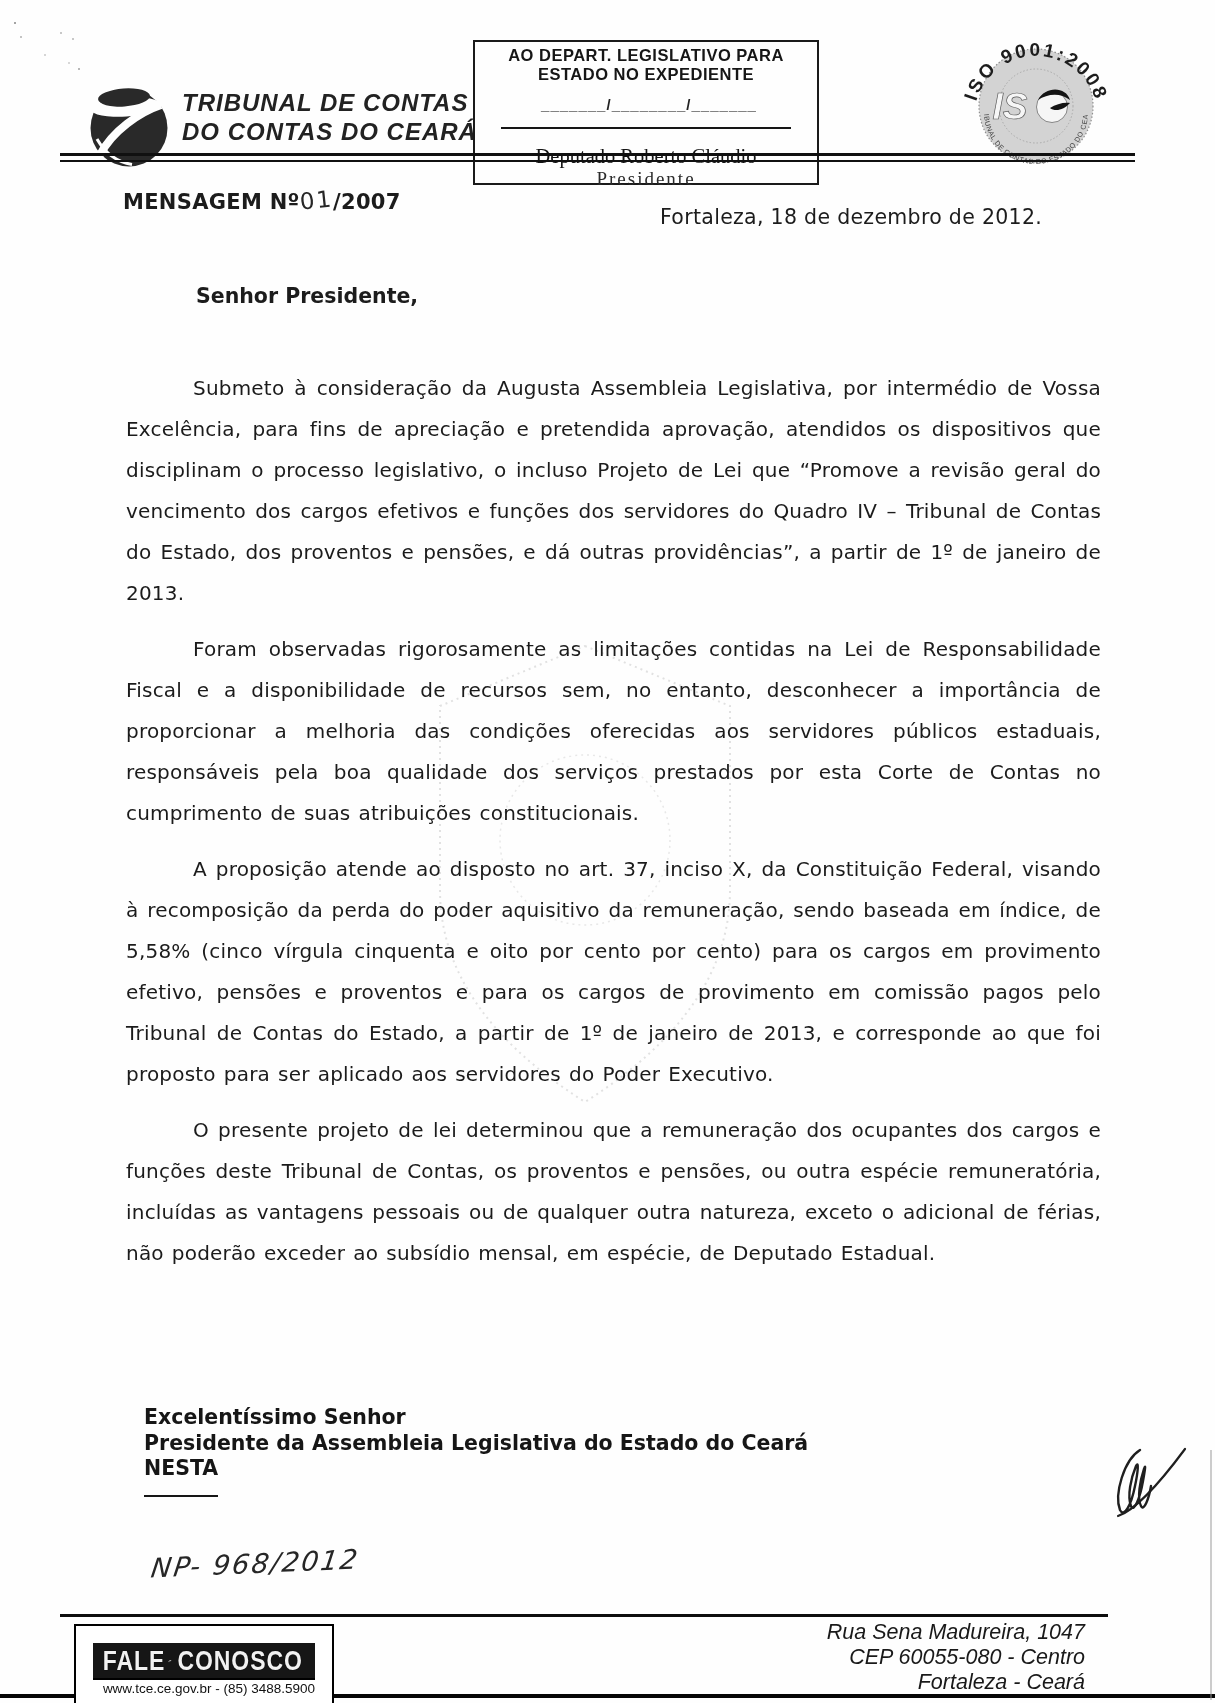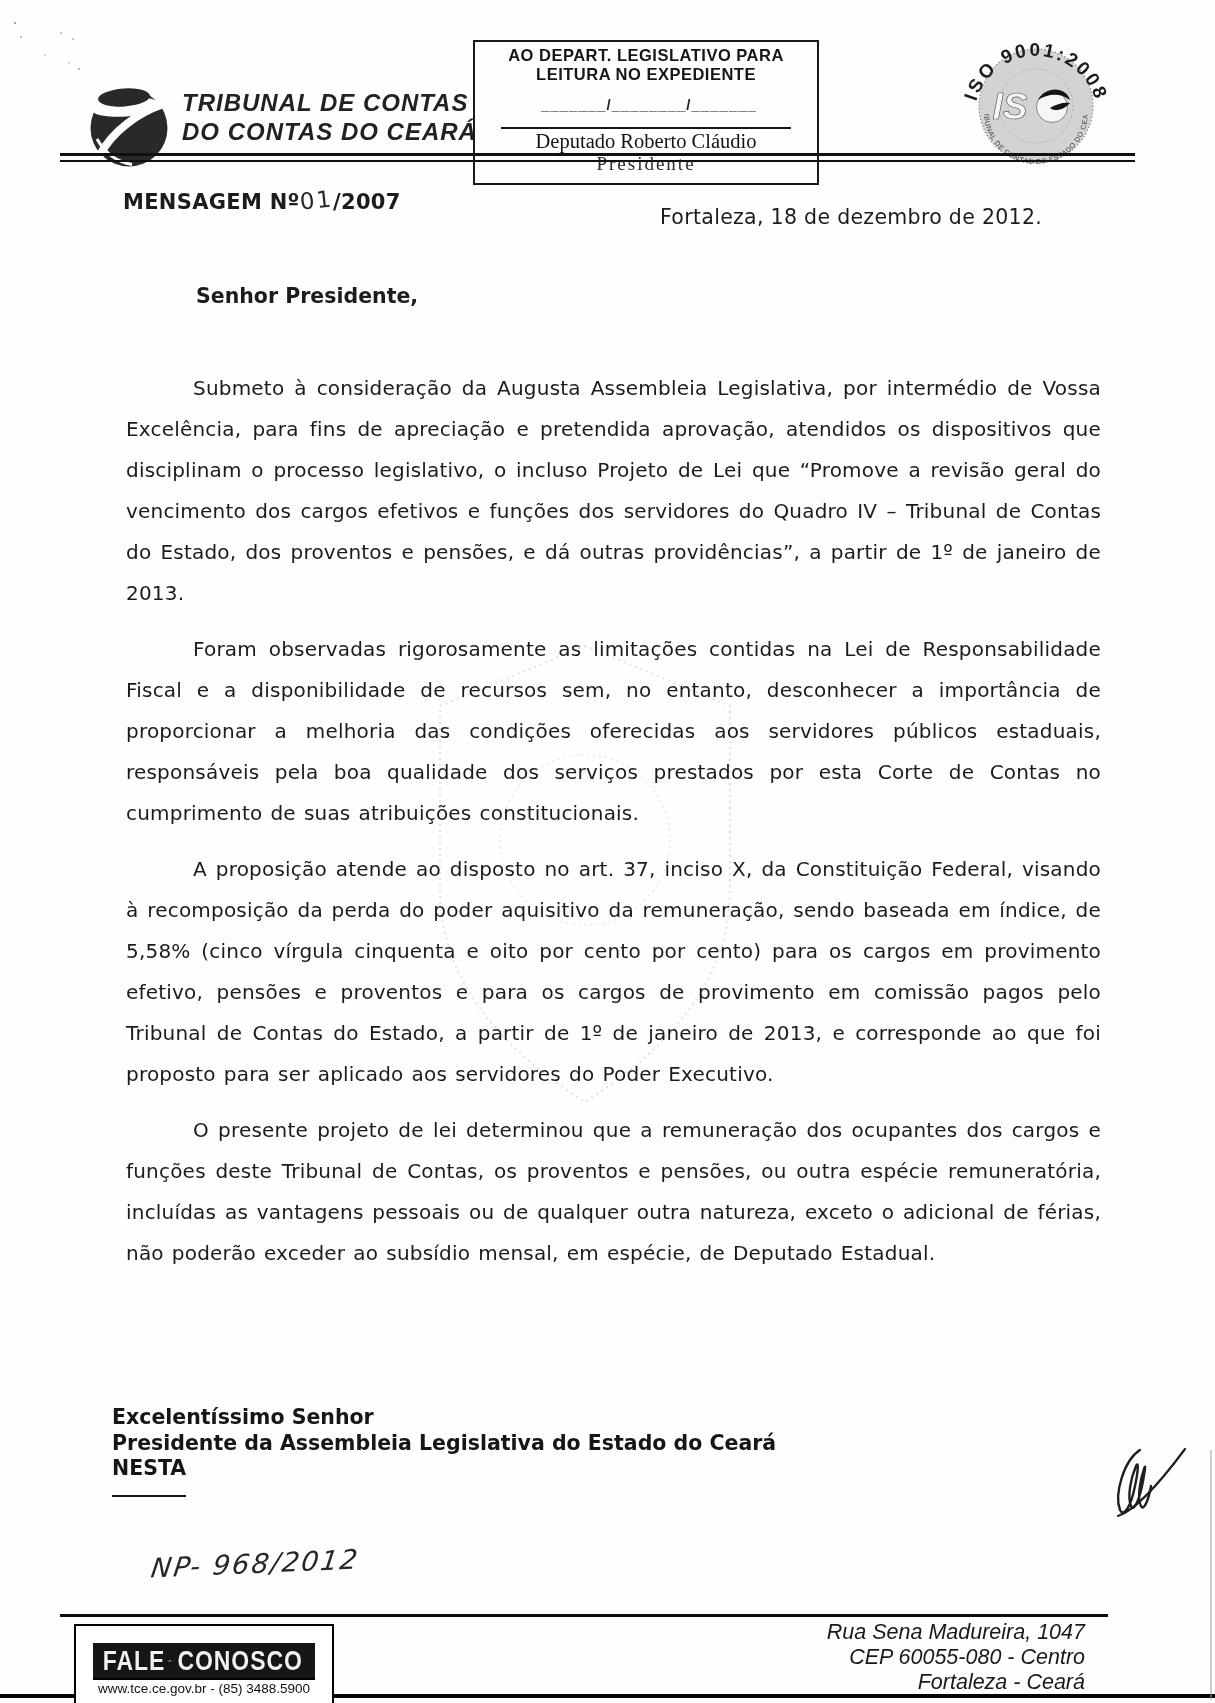"LEITURA NO EXPEDIENTE" div.stamp-l2 { text: LEITURA -> ESTADO }
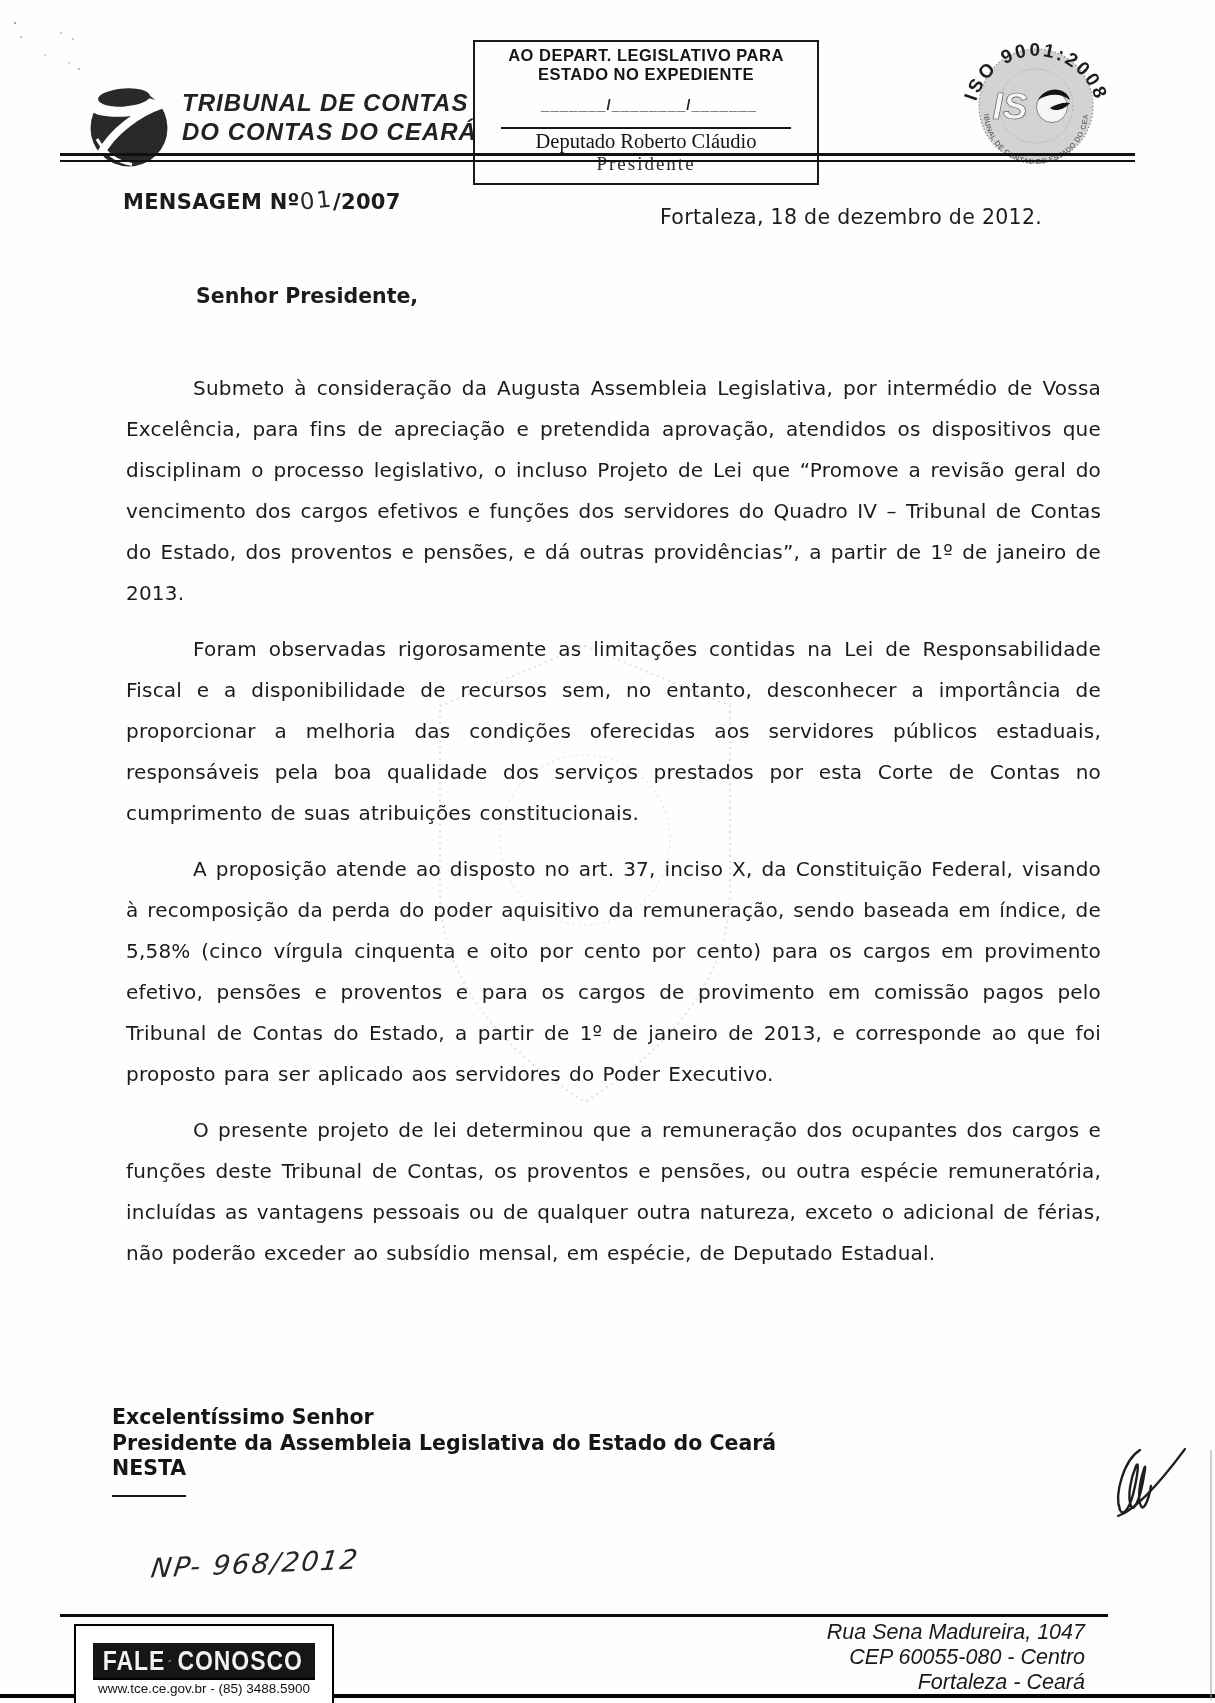"Deputado Roberto Cláudio" .stamp-name { margin-top: 1px -> 16px }
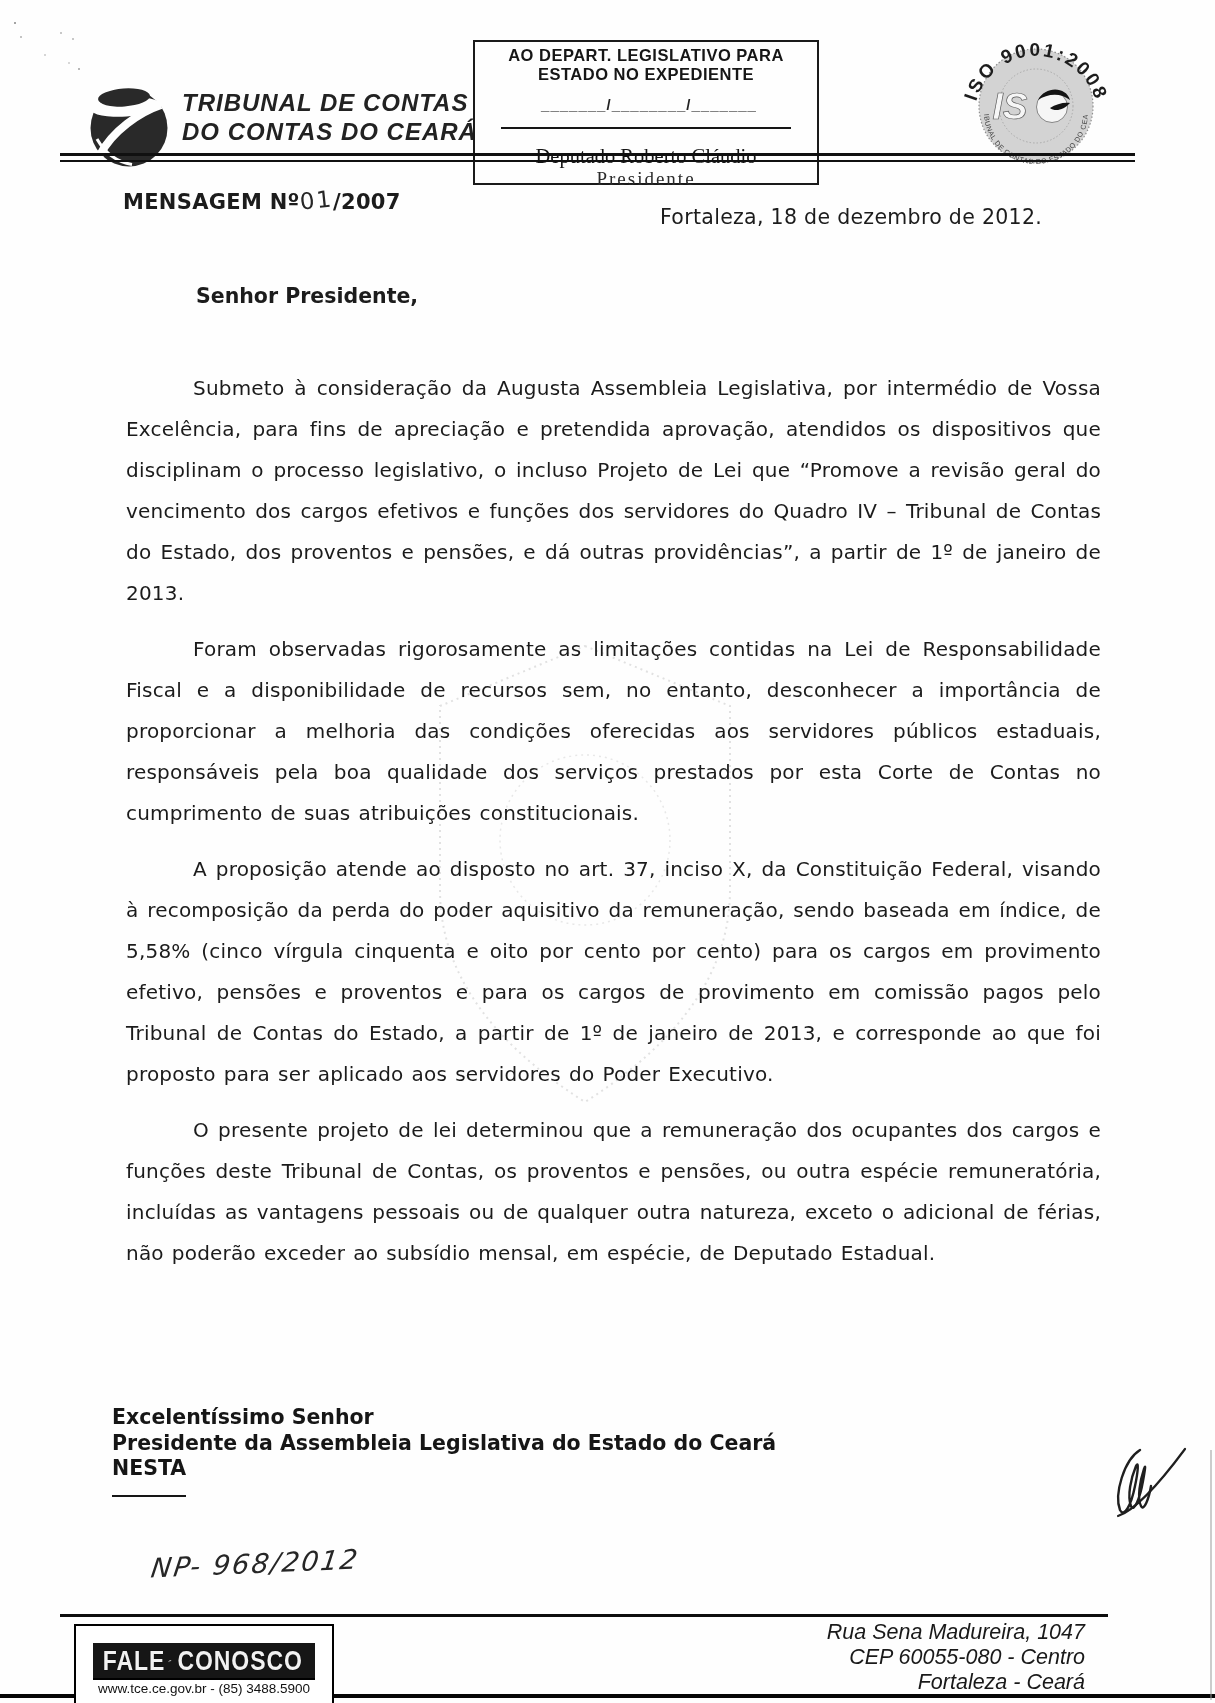"Excelentíssimo Senhor" .addressee { left: 112px -> 144px }
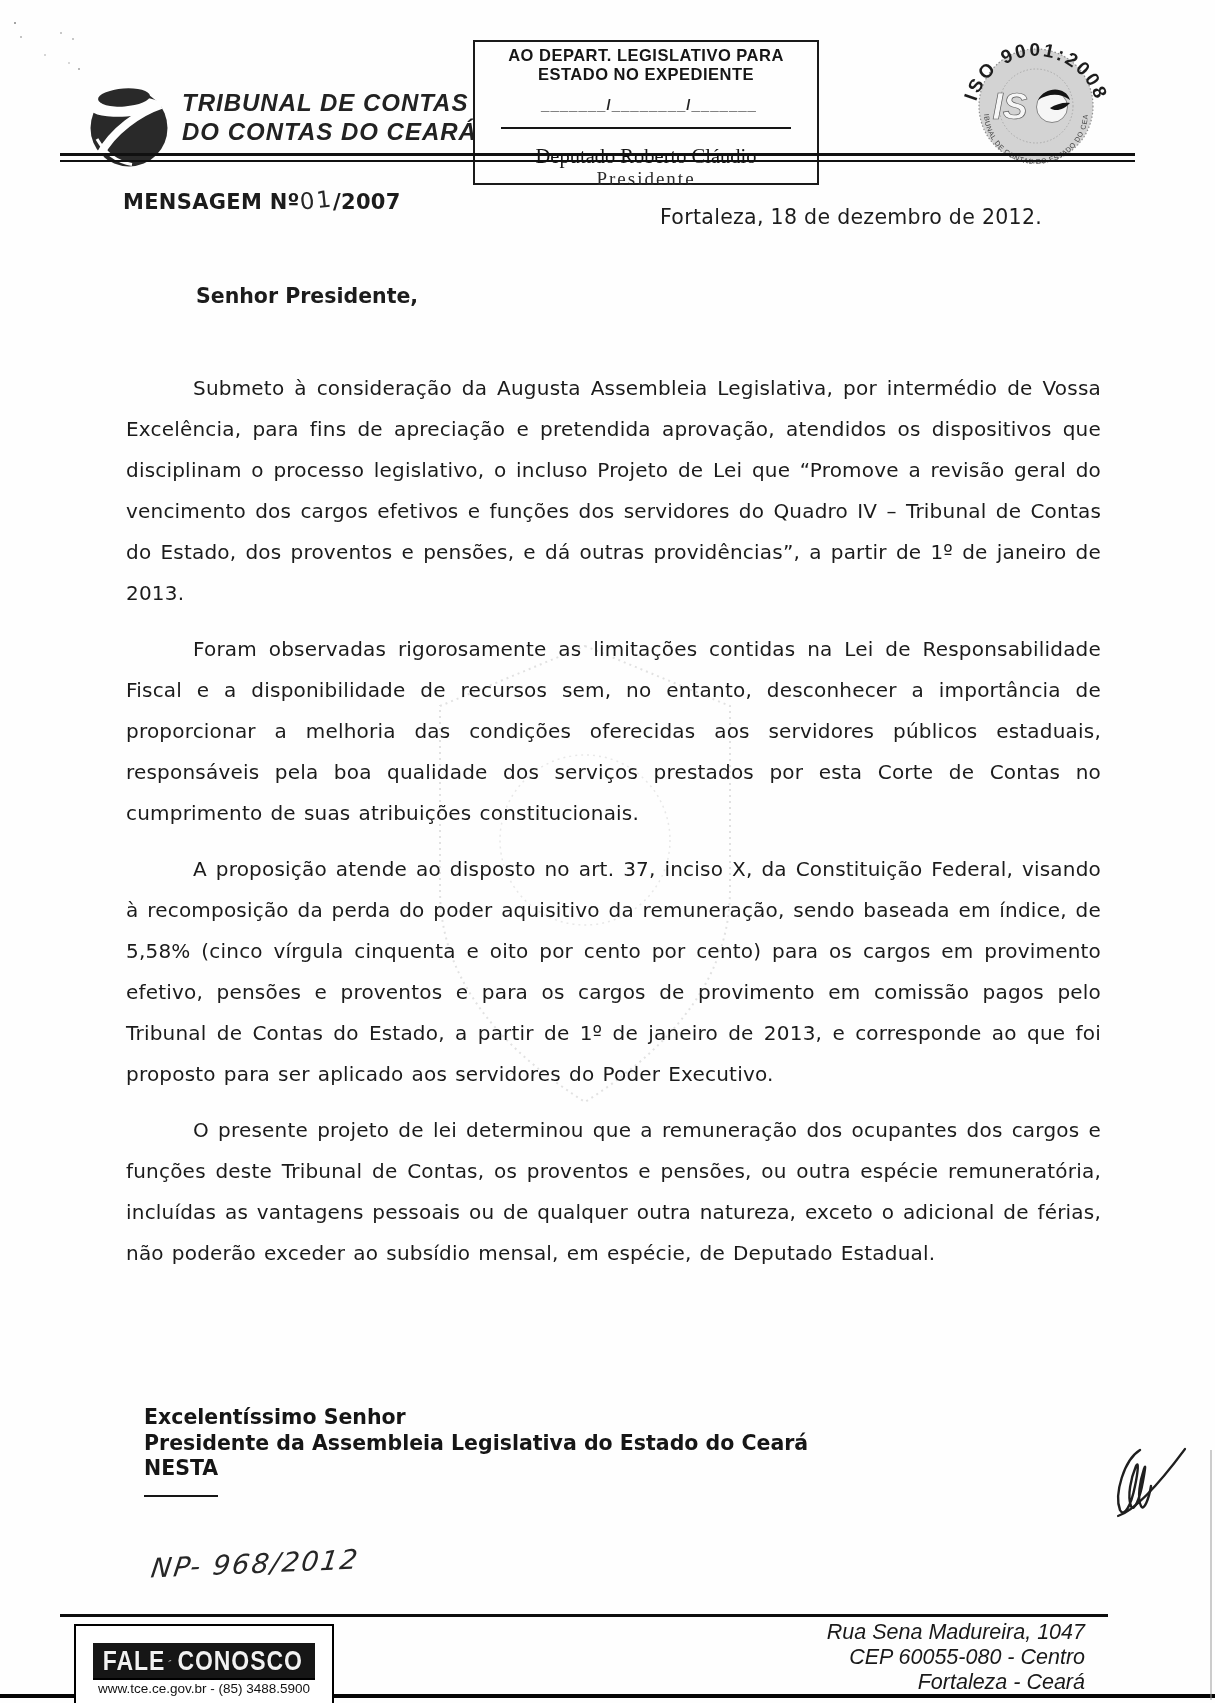"www.tce.ce.gov.br - (85) 3488.5900" .fale-bottom { text-align: center -> right }
